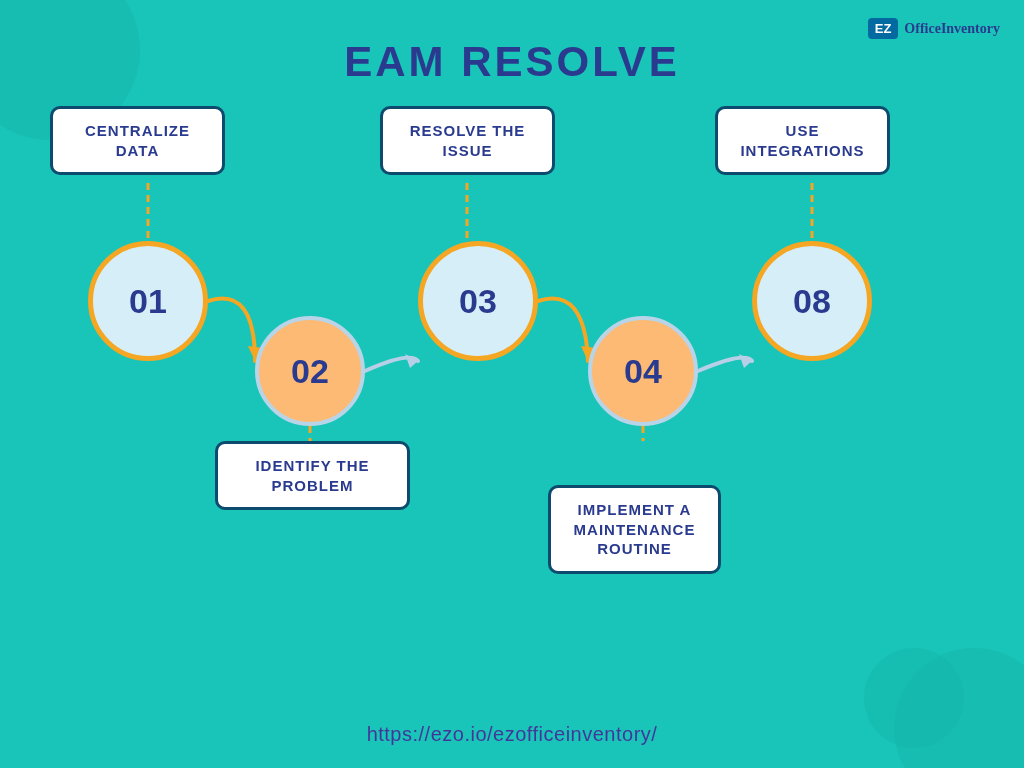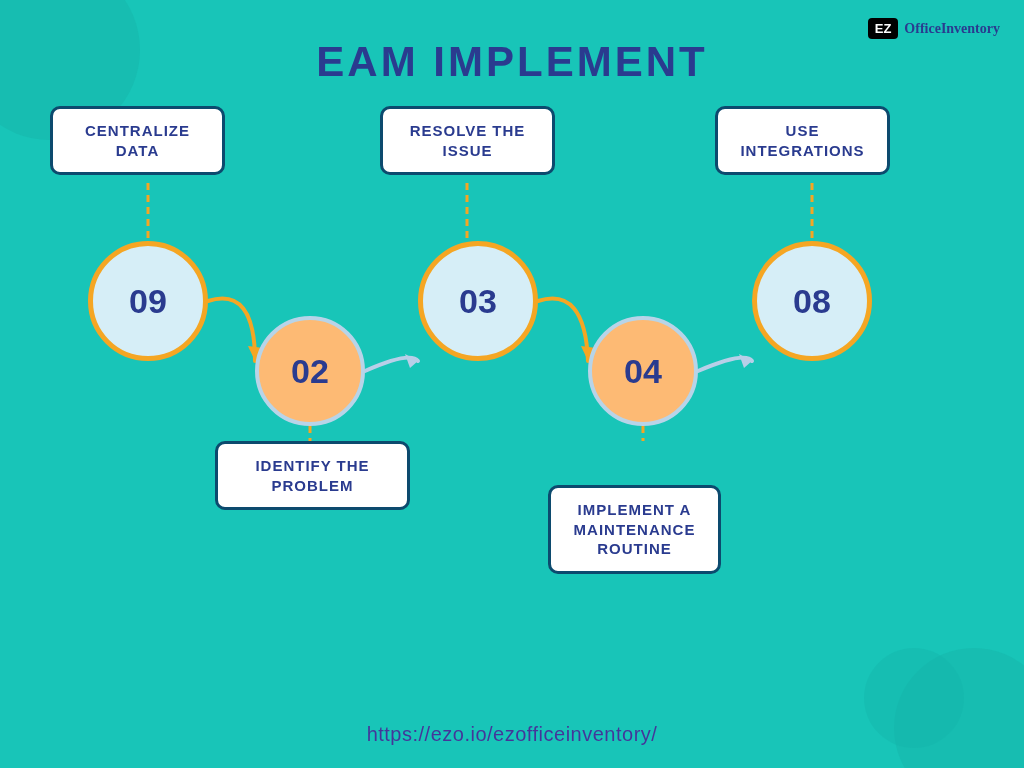"EZ" .logo-badge { background: #000000 -> #0369a1 }
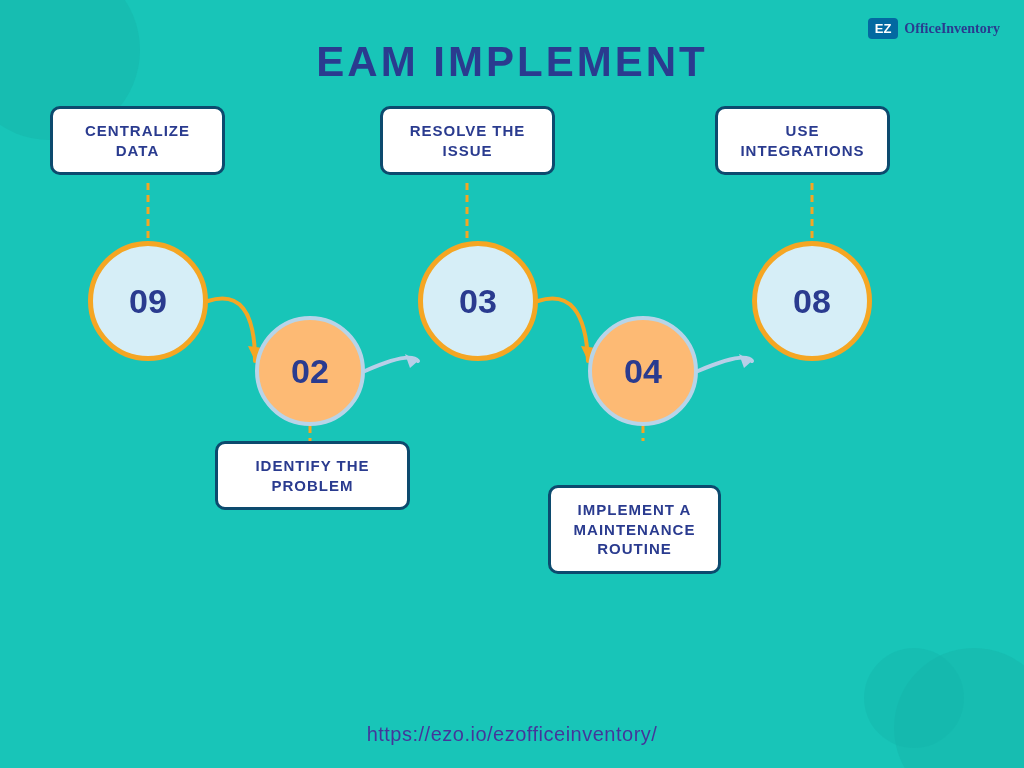"EAM IMPLEMENT" h1.main-title { text: IMPLEMENT -> RESOLVE }
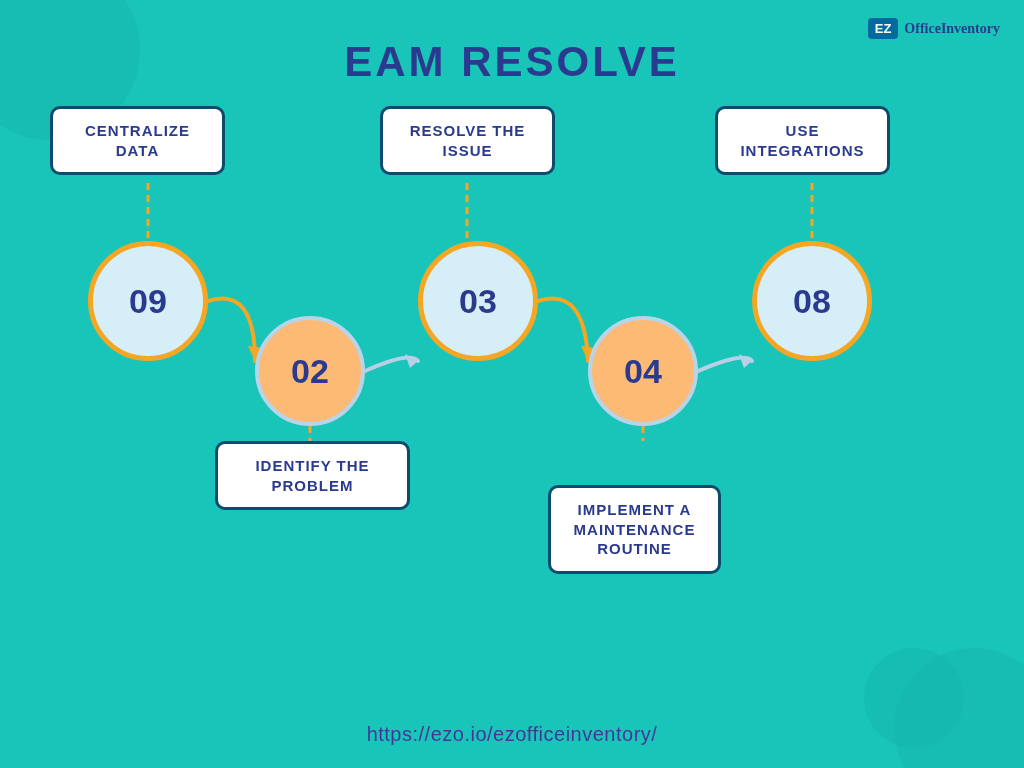"09" span.circle-num { text: 09 -> 01 }
